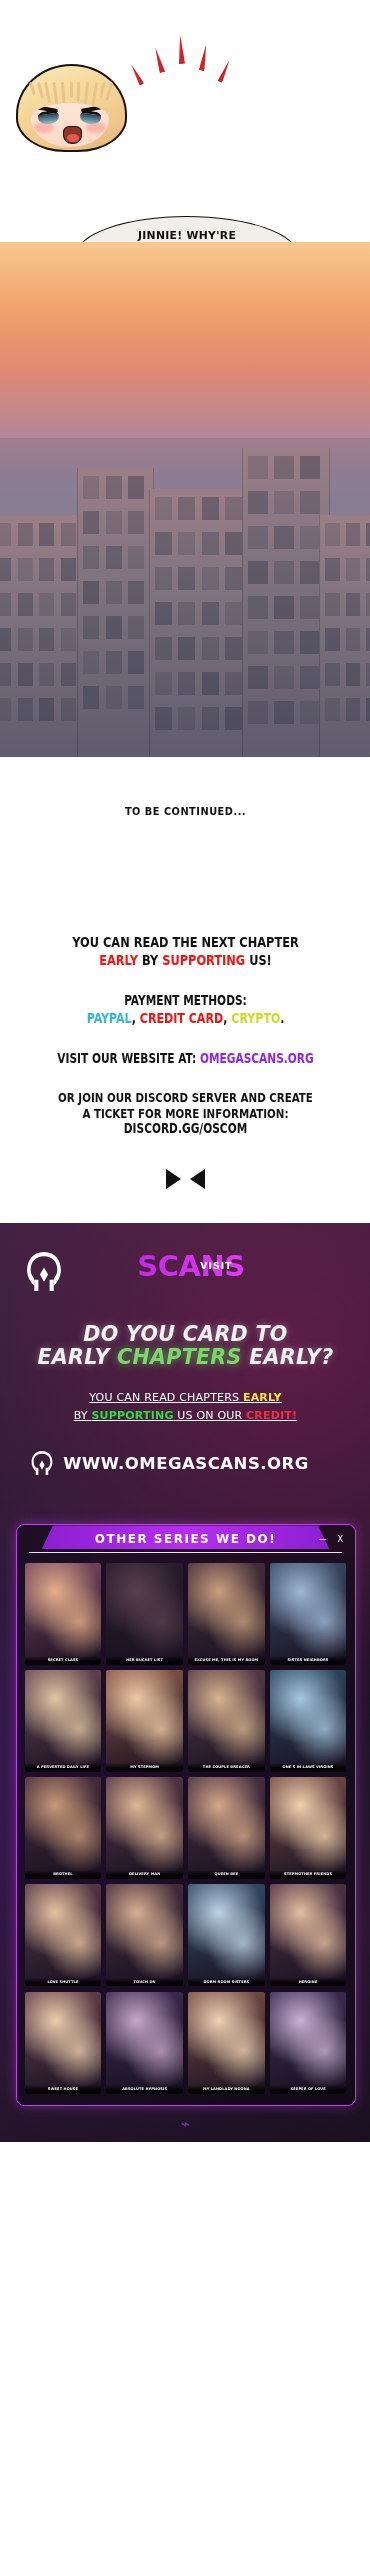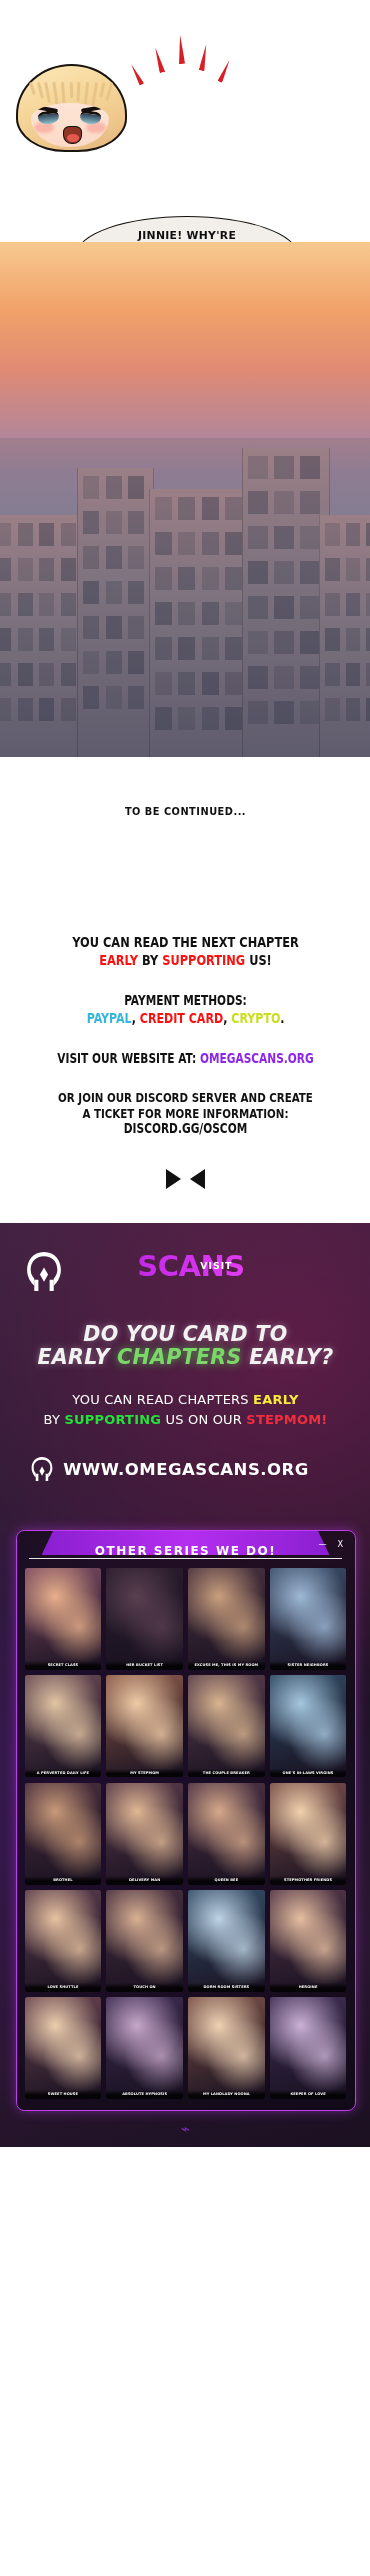"YOU CAN READ CHAPTERS EARLY" .hook .h2 { font-size: 13px -> 11px; text-decoration: none -> underline }
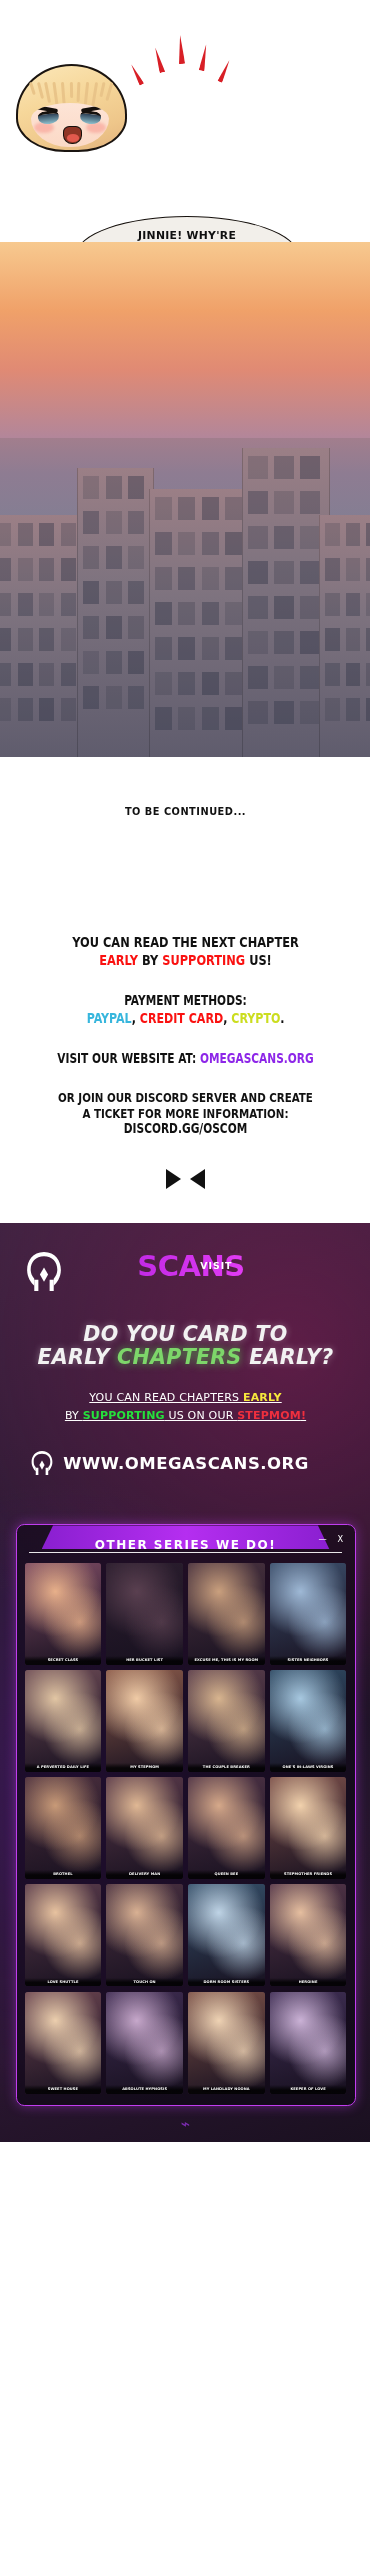"STEPMOM" b.r { text: STEPMOM -> CREDIT }
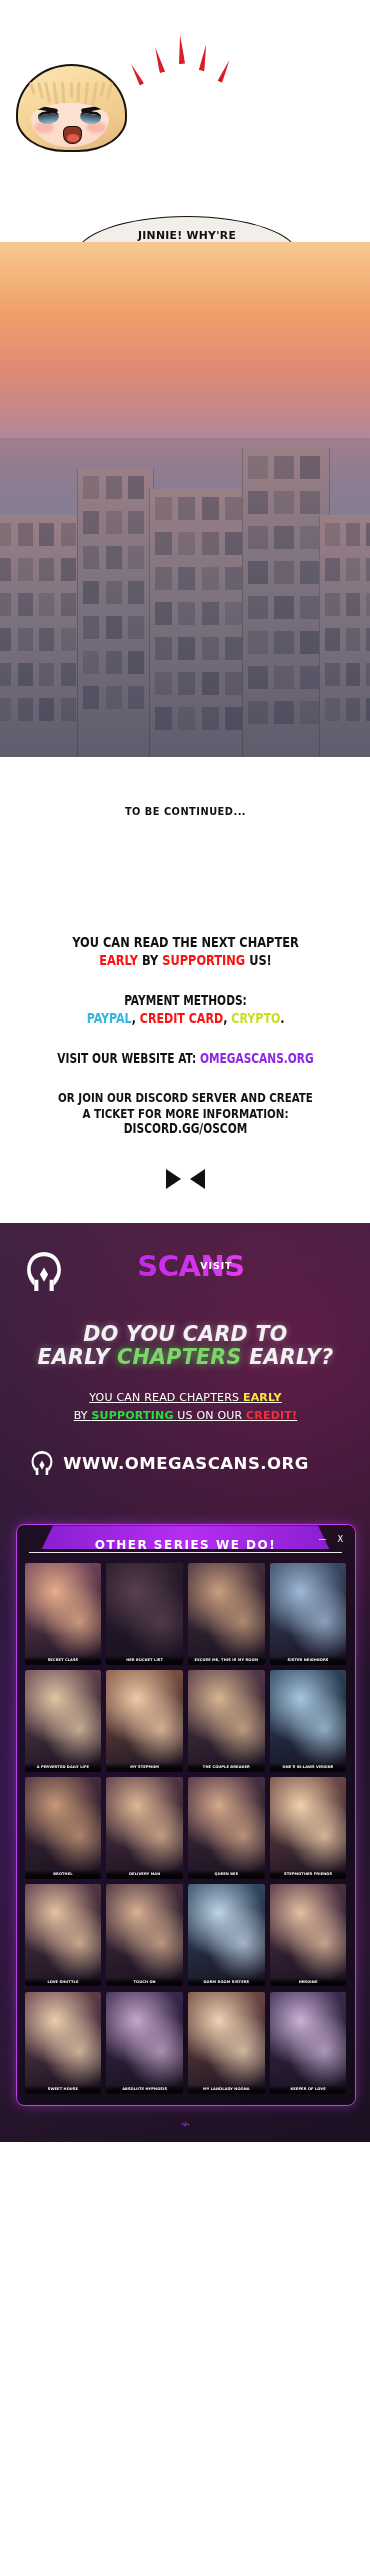"OTHER SERIES WE DO!" .win-bar { align-items: flex-end -> center }
